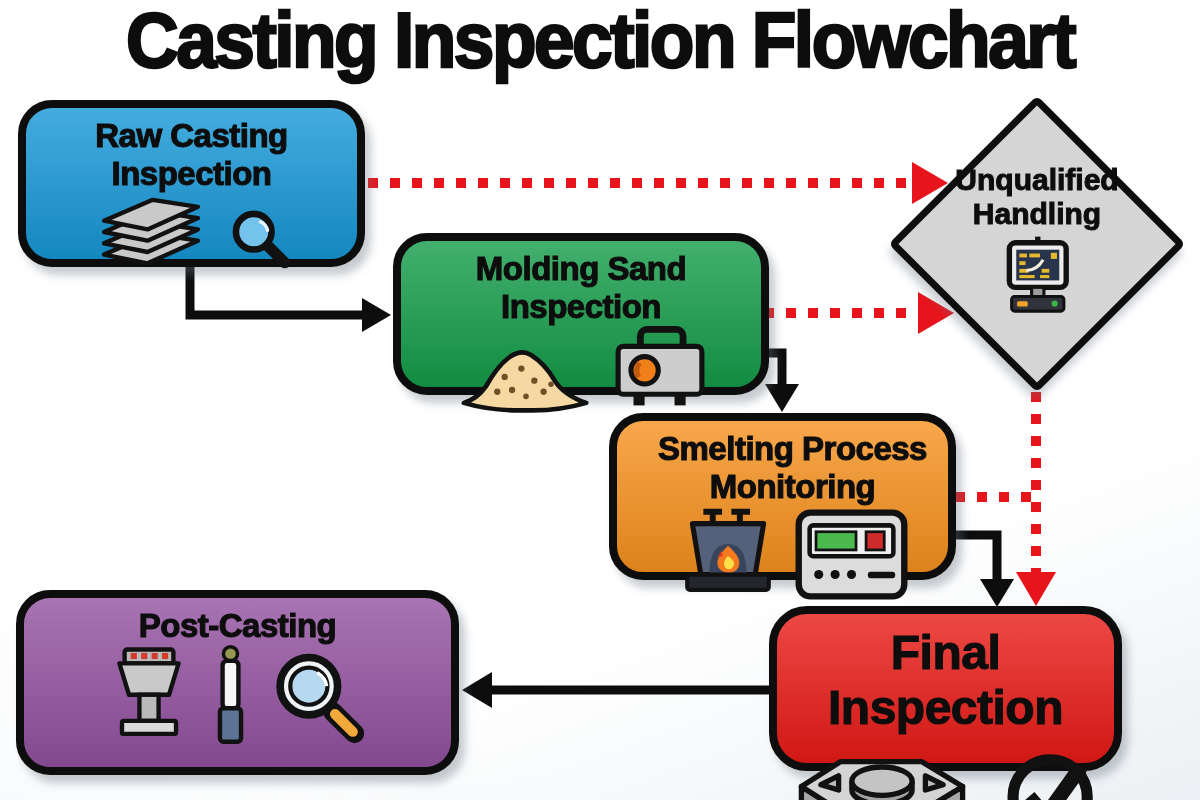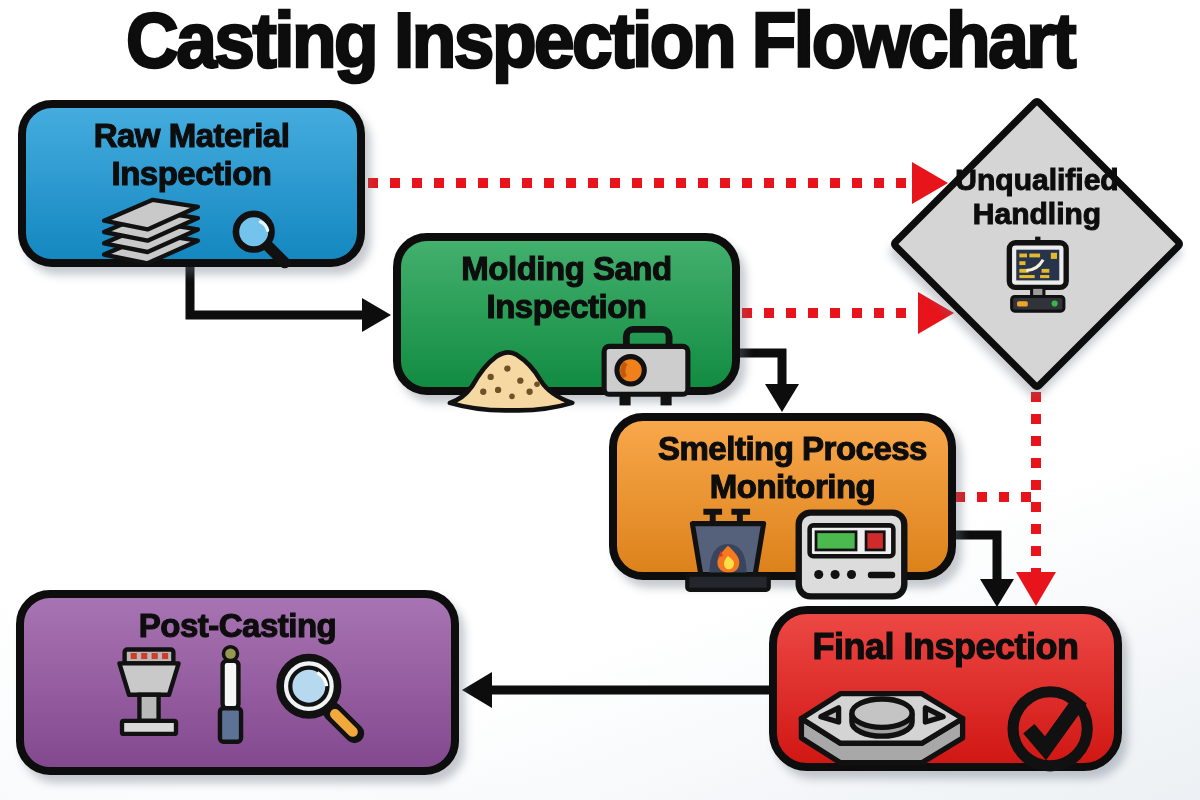"Raw Material" div { text: Material -> Casting }
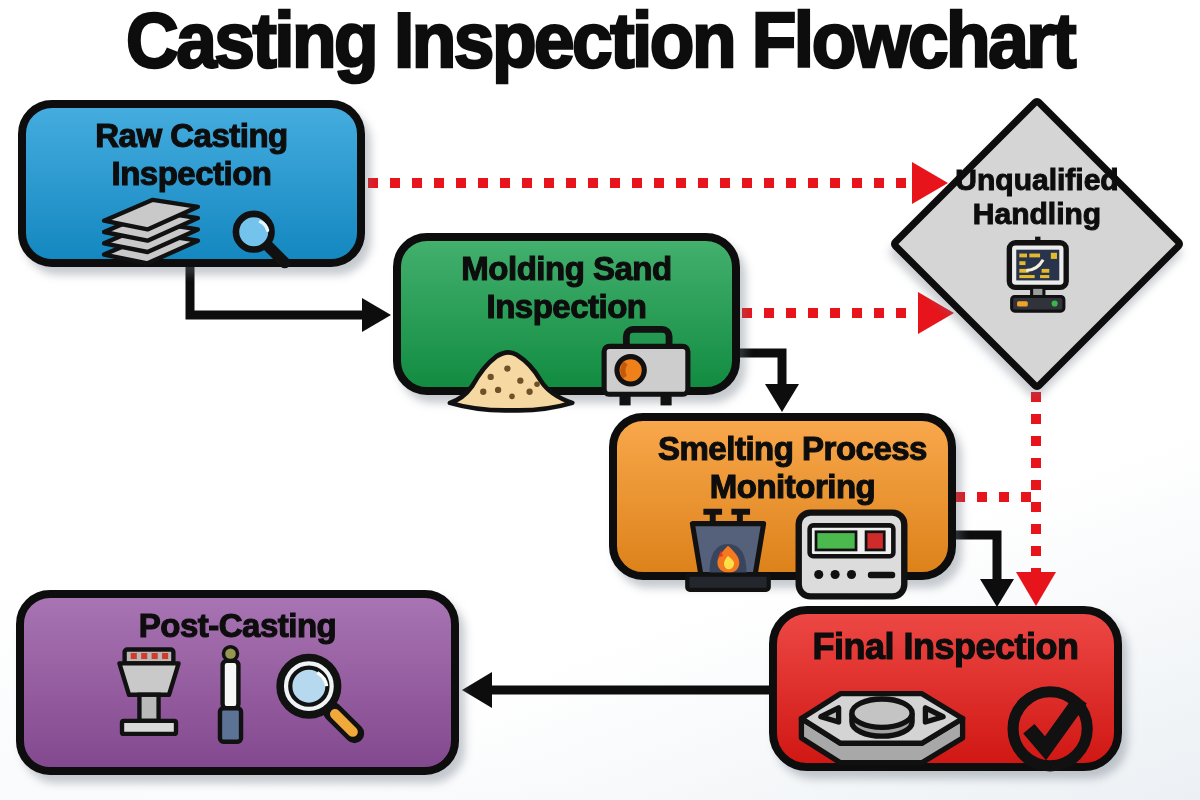"Molding Sand" #node-sand { width: 347px -> 376px }
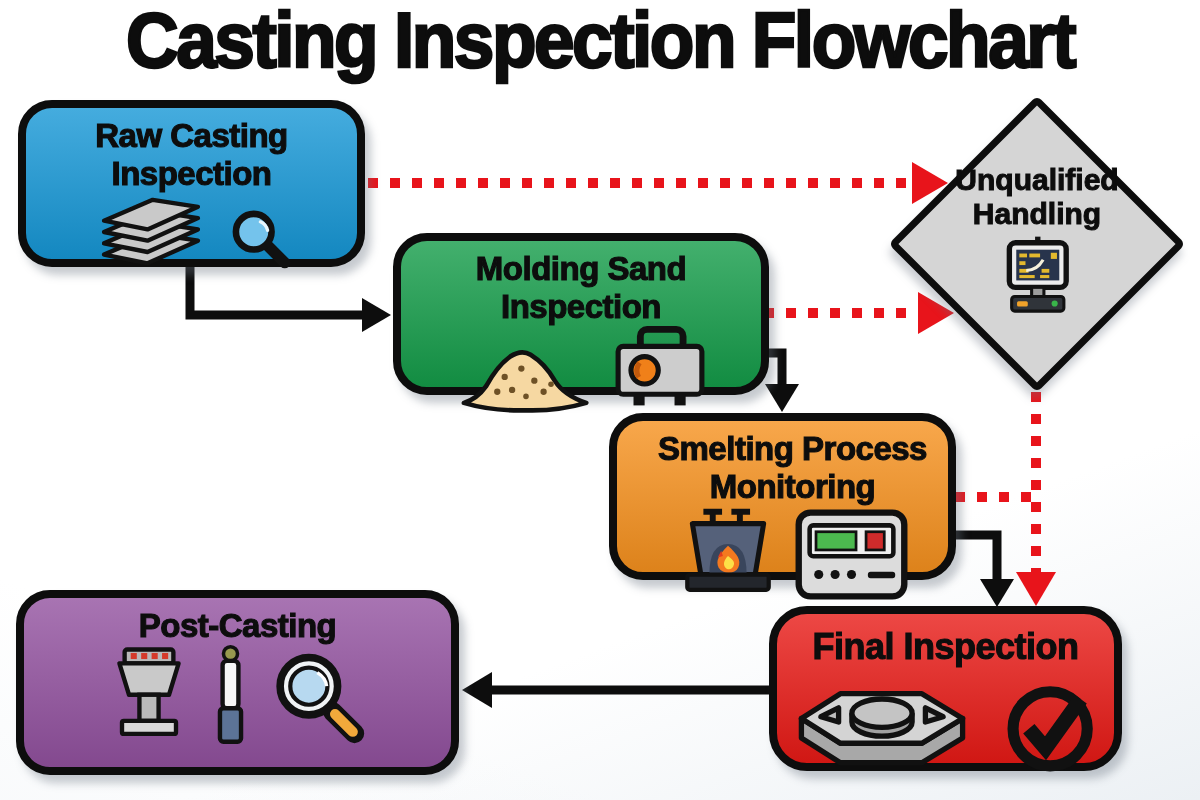"Final Inspection" .node .label.single { font-size: 36px -> 48px }
